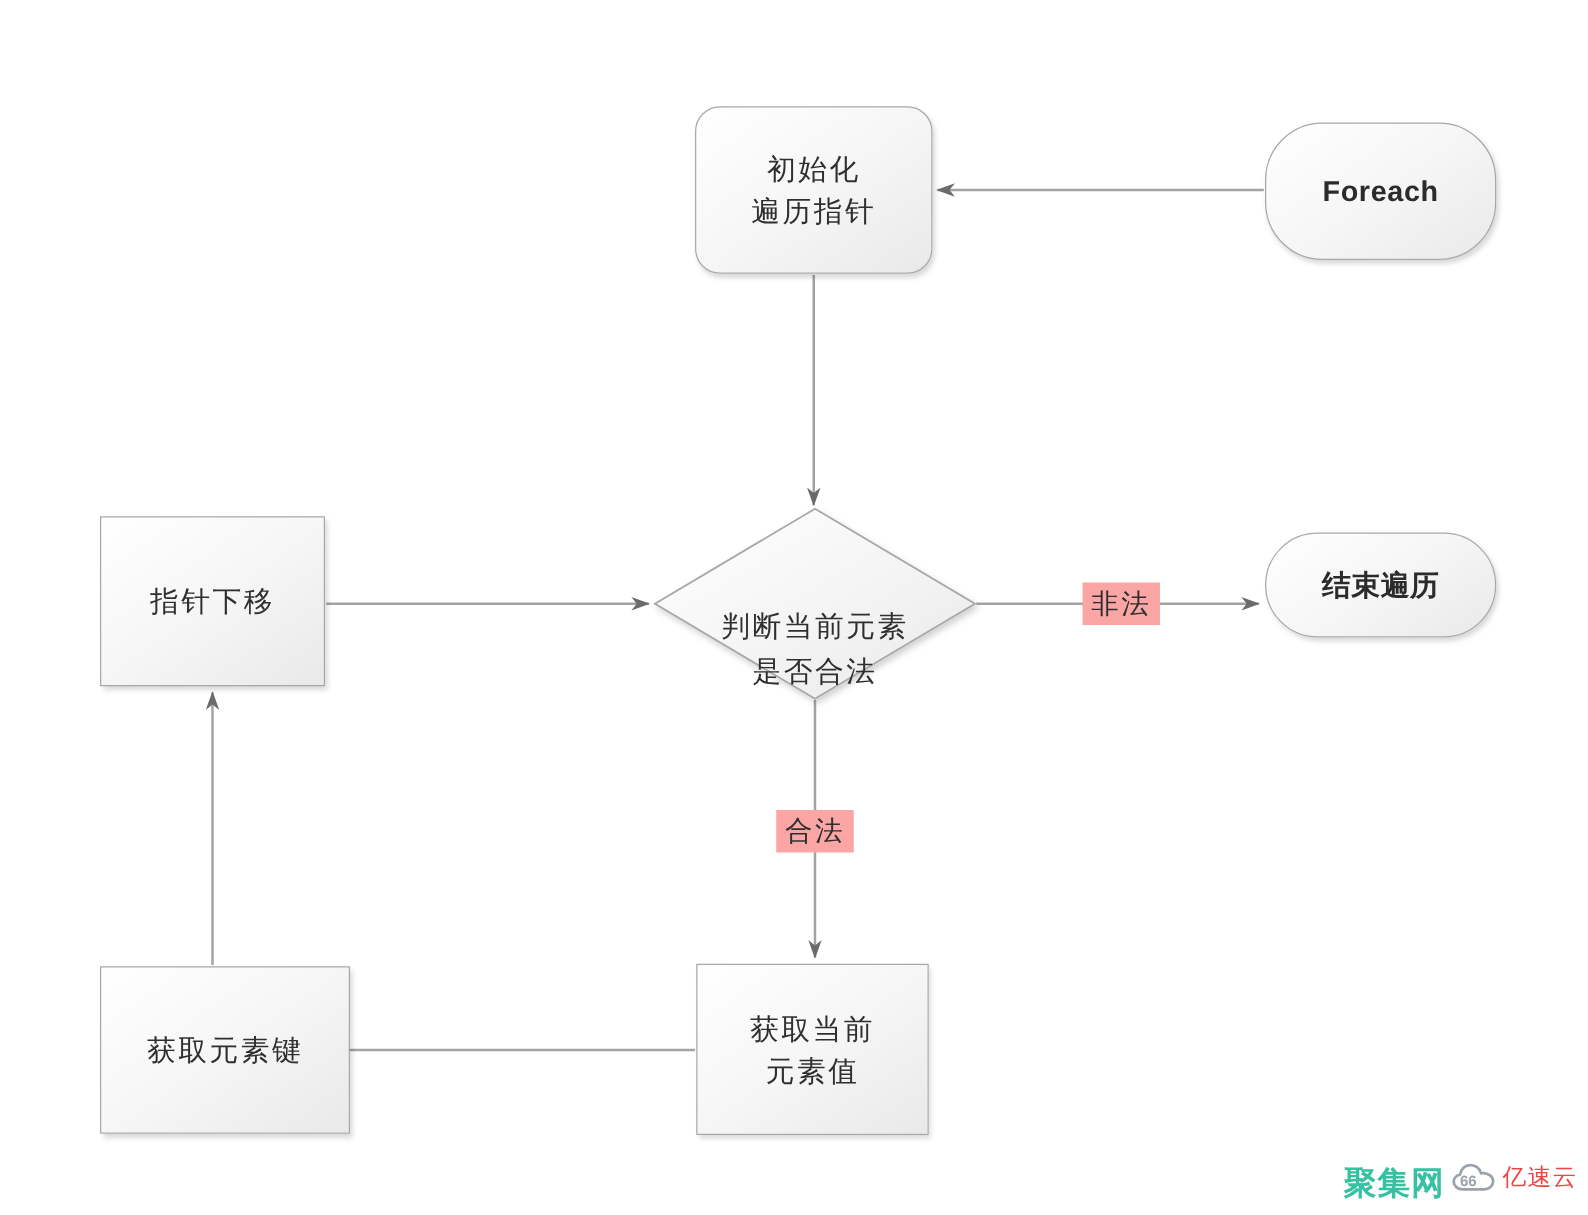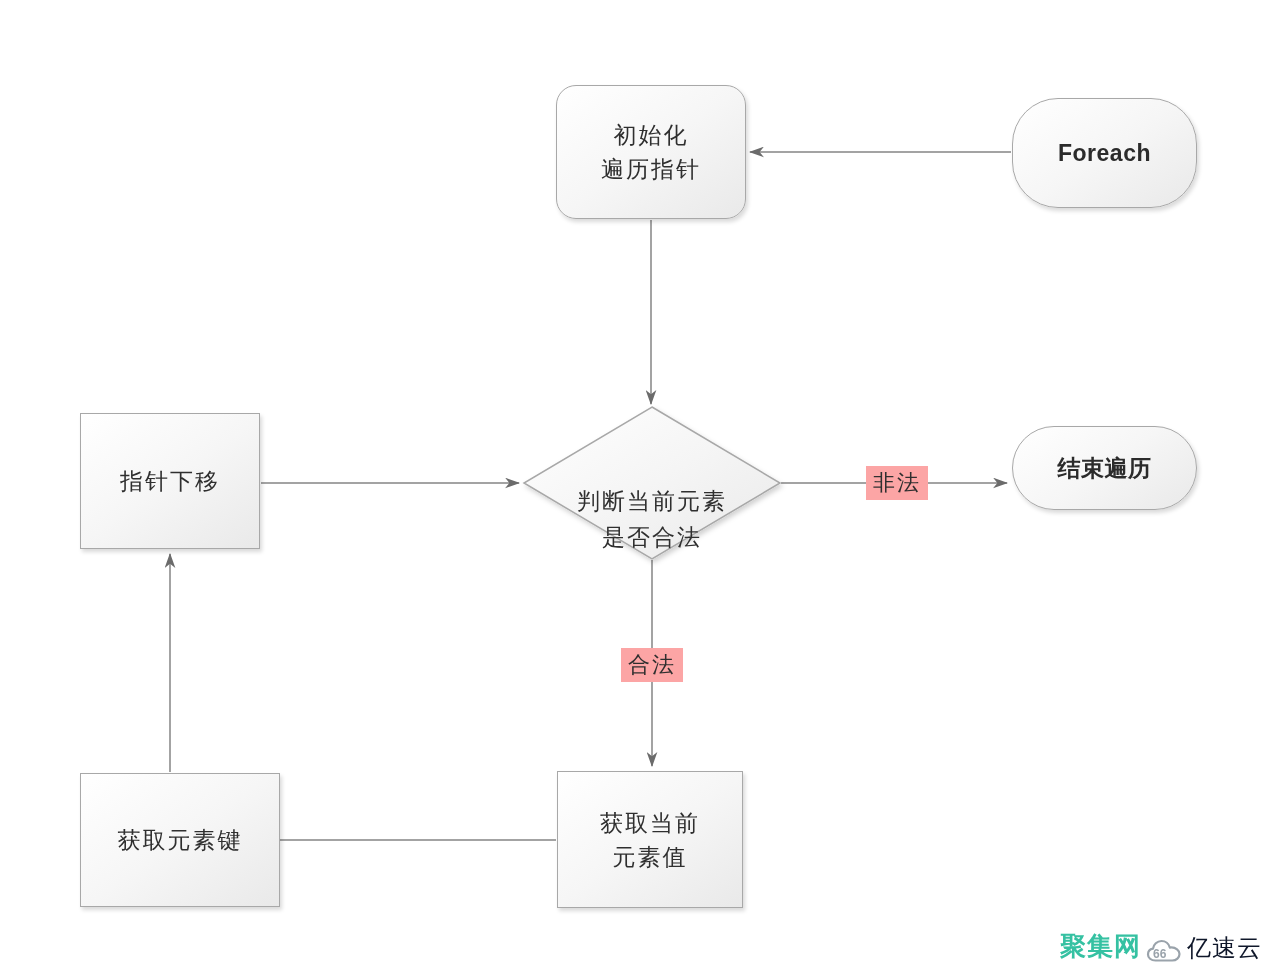"聚集网" .watermark { align-items: flex-end -> flex-start }
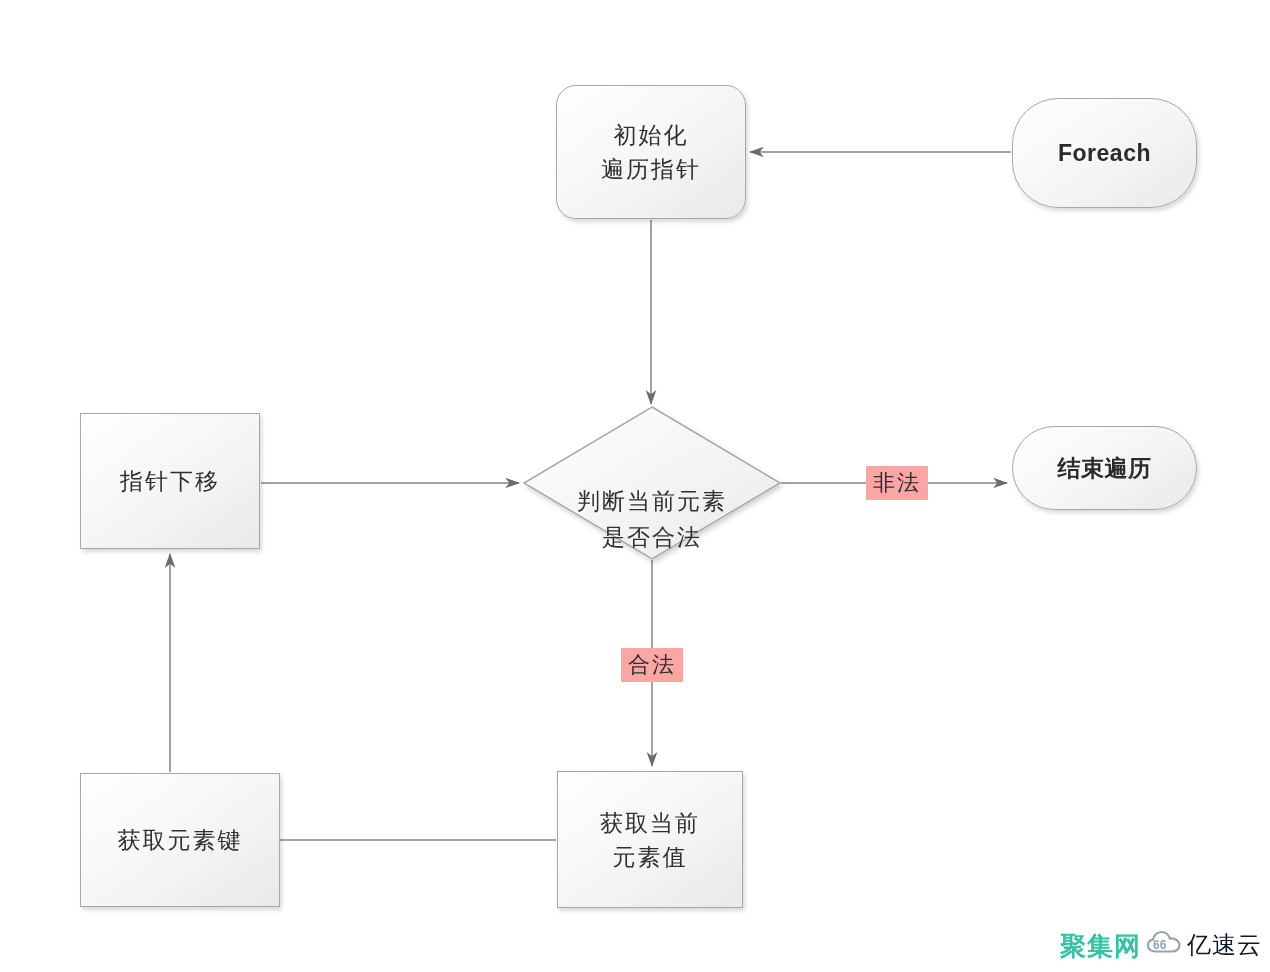"亿速云" .wm-brand { color: #0f172a -> #ef4444; font-size: 24px -> 19px }
